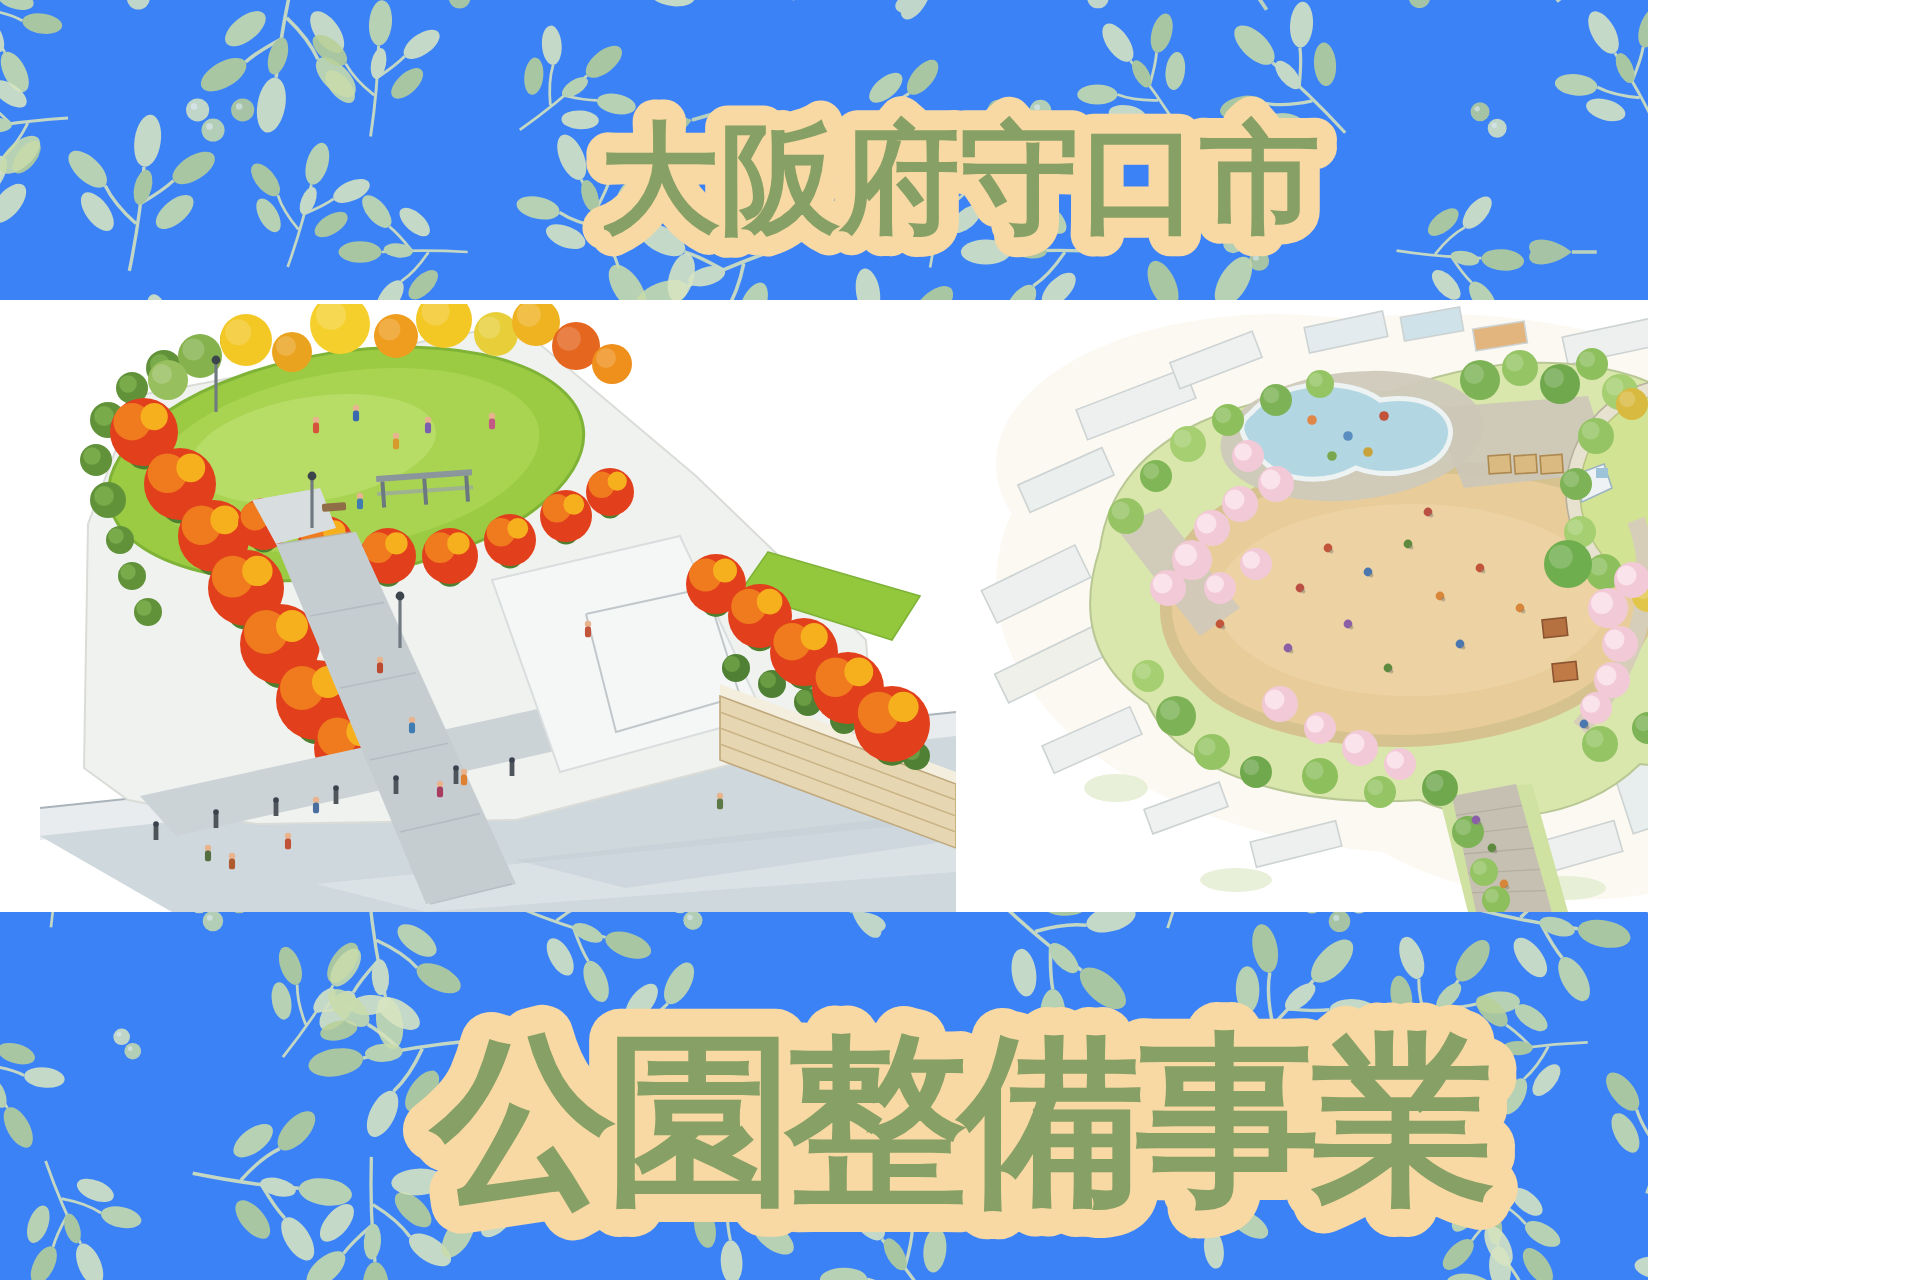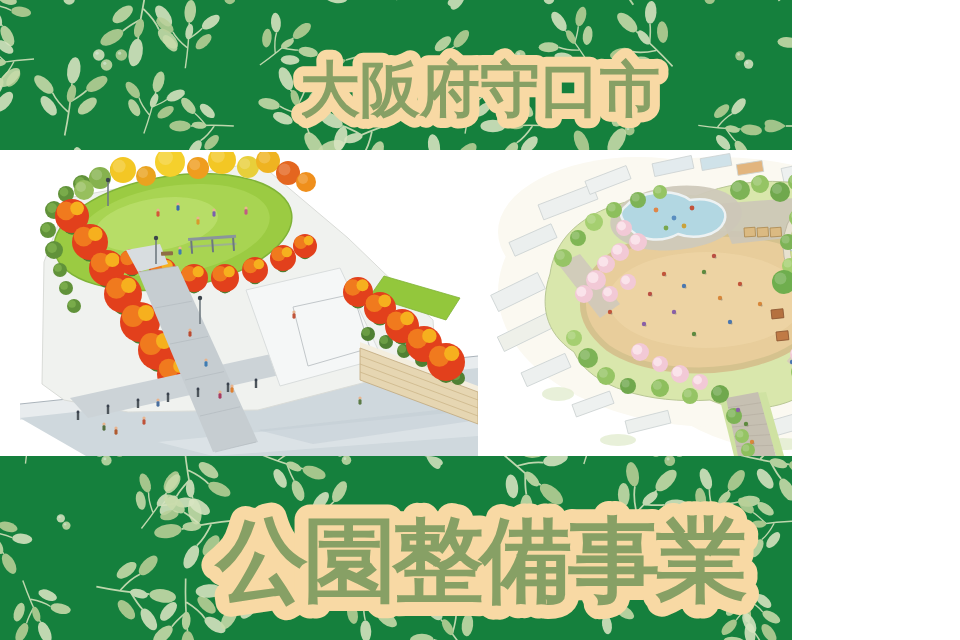"大阪府守口市" .page { background: #15803d -> #3b82f6; padding-left: none -> 32px }
